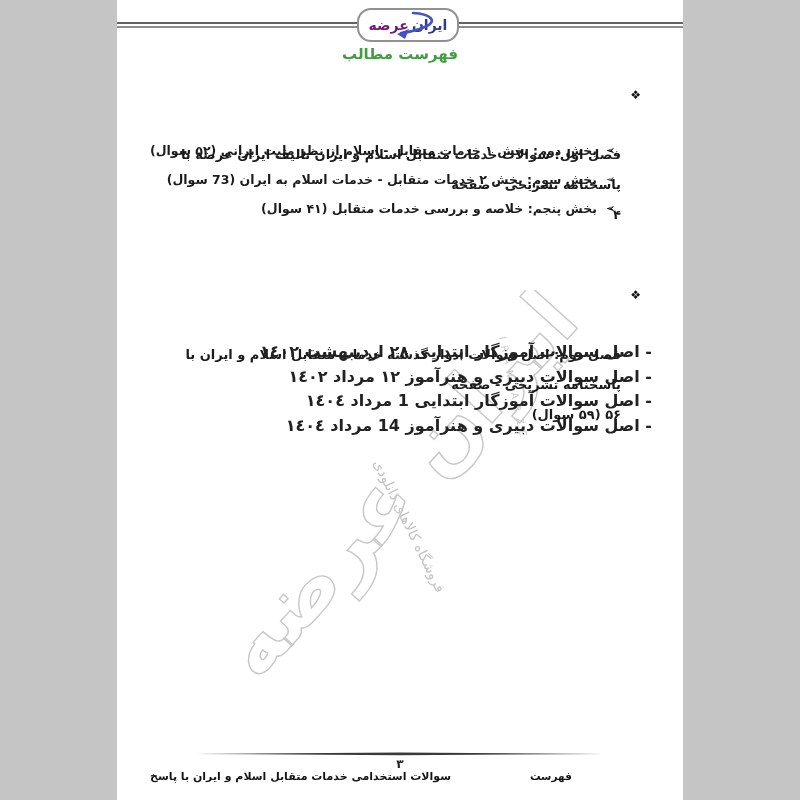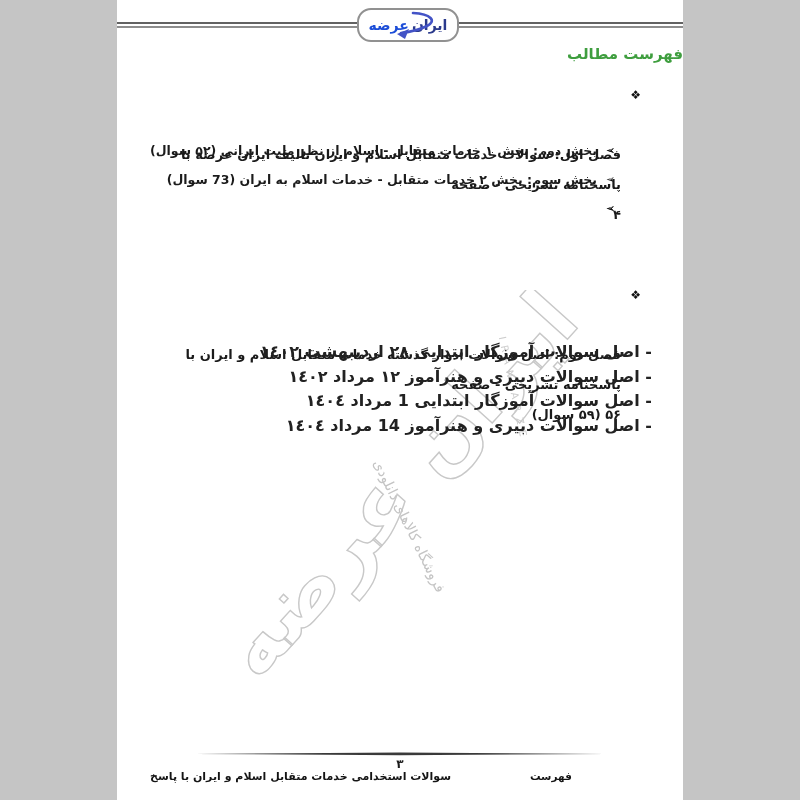"عرضه" .logo-word-left { color: #1d4ed8 -> #701a75 }
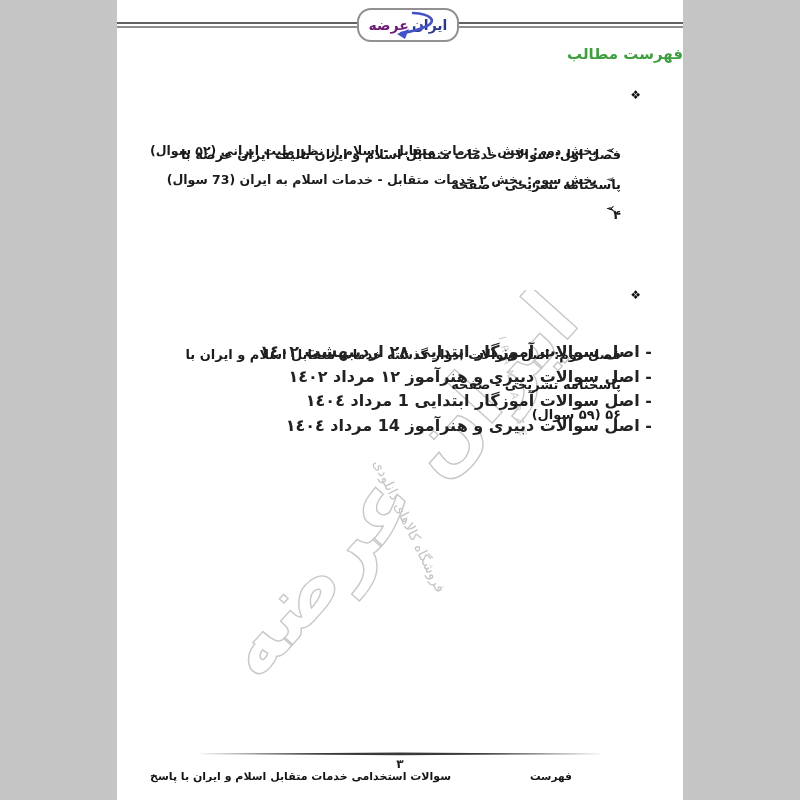"فهرست مطالب" .doc-title { text-align: right -> center }
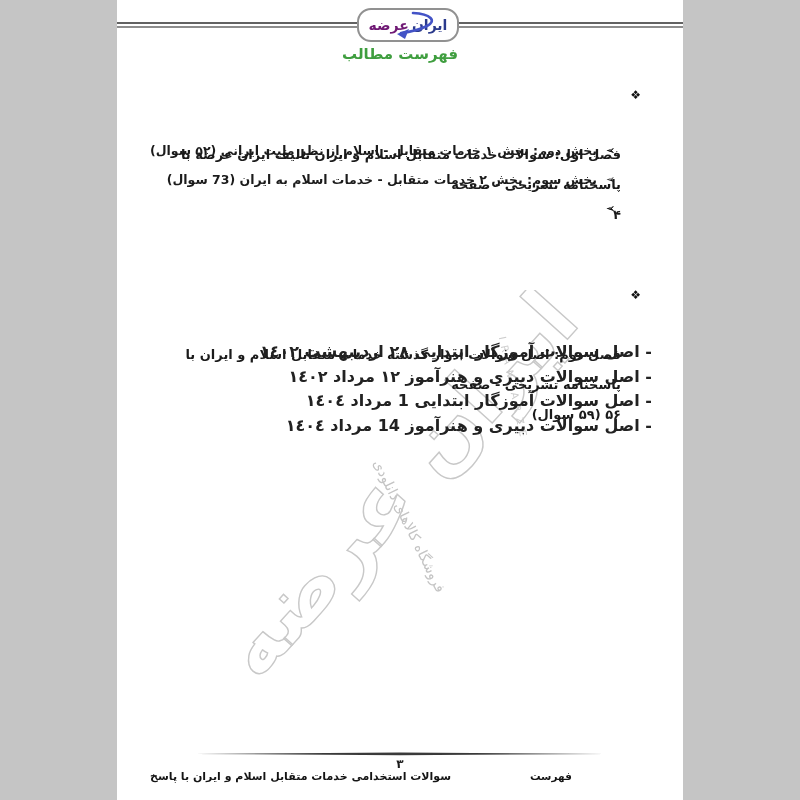"بخش پنجم: خلاصه و بررسی" span { html: none -> <span>بخش پنجم: خلاصه و بررسی خدمات متقابل (۴۱ سوال)</span> }
